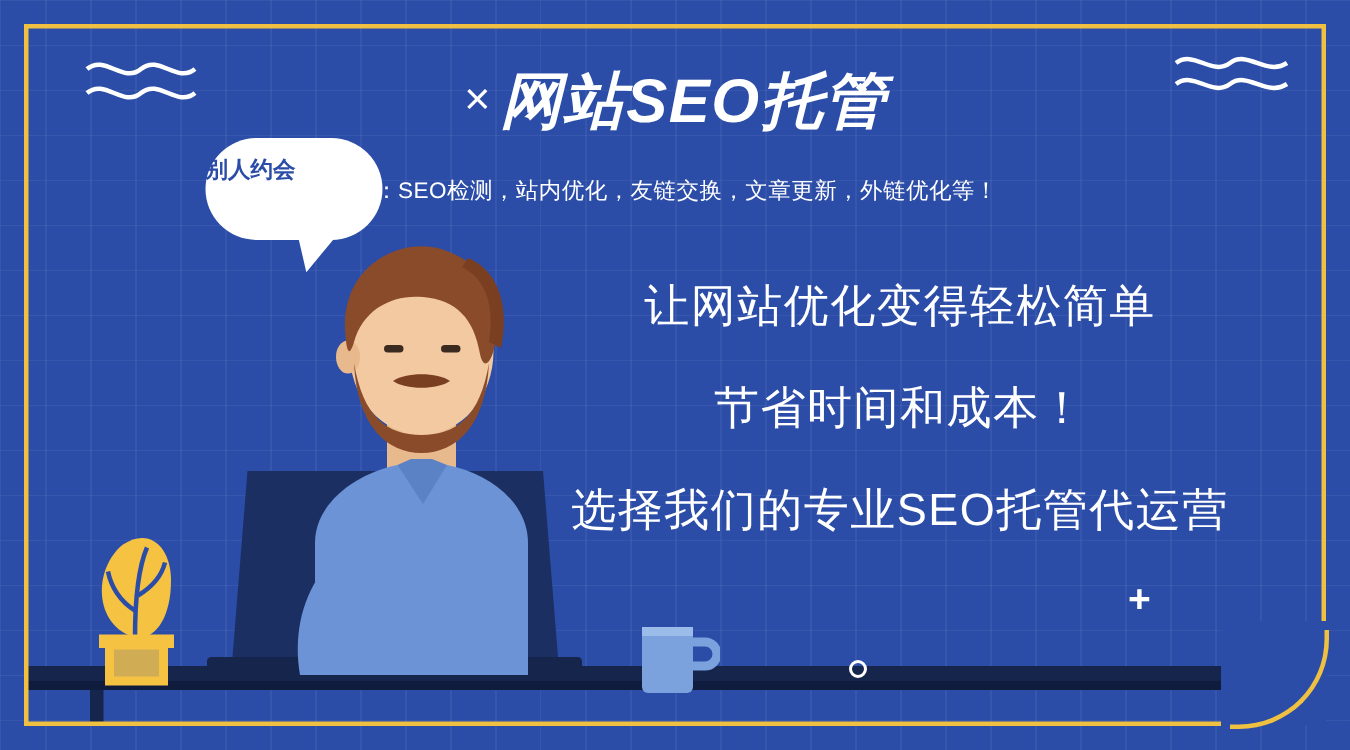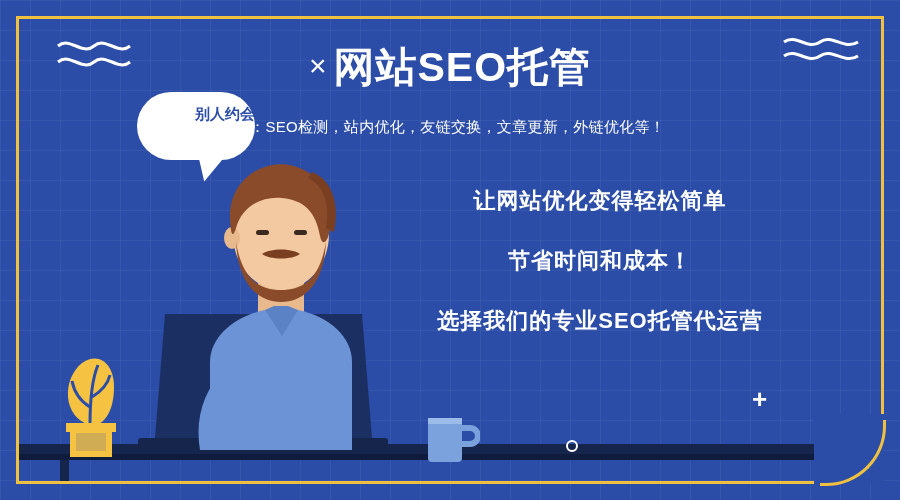"× 网站SEO托管" .headline { font-style: none -> italic }
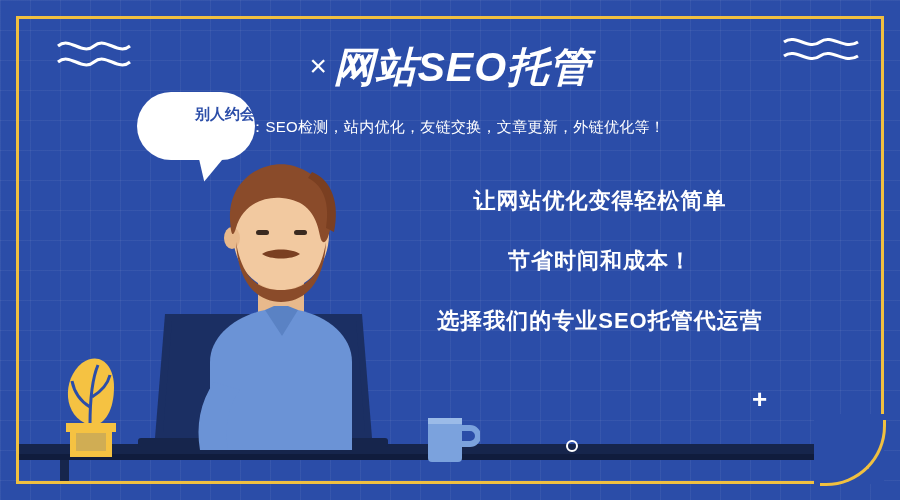"别人约会" .bubble { text-align: right -> left }
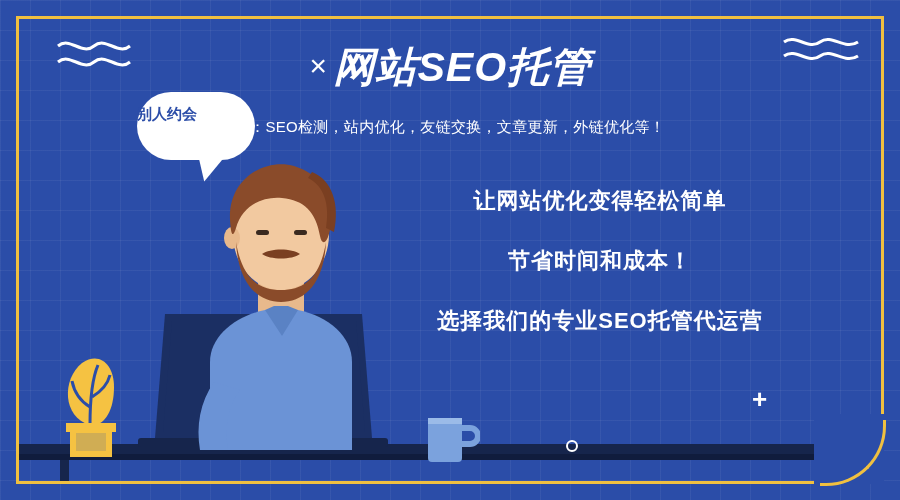"让网站优化变得轻松简单" .slogan-line { font-size: 22px -> 30px; font-weight: bold -> normal }
